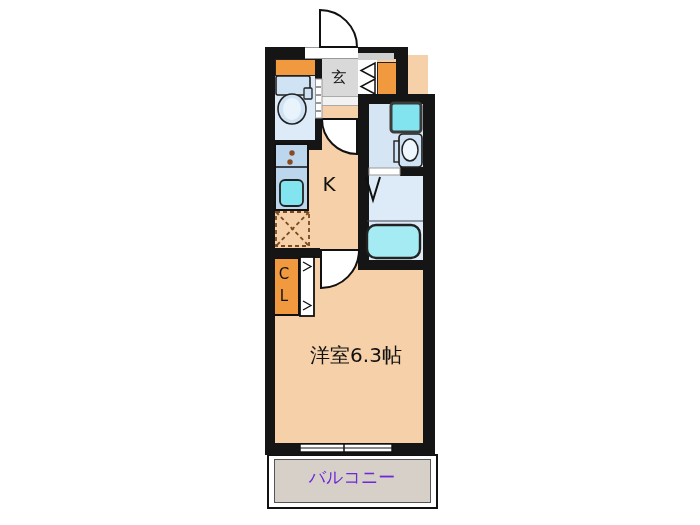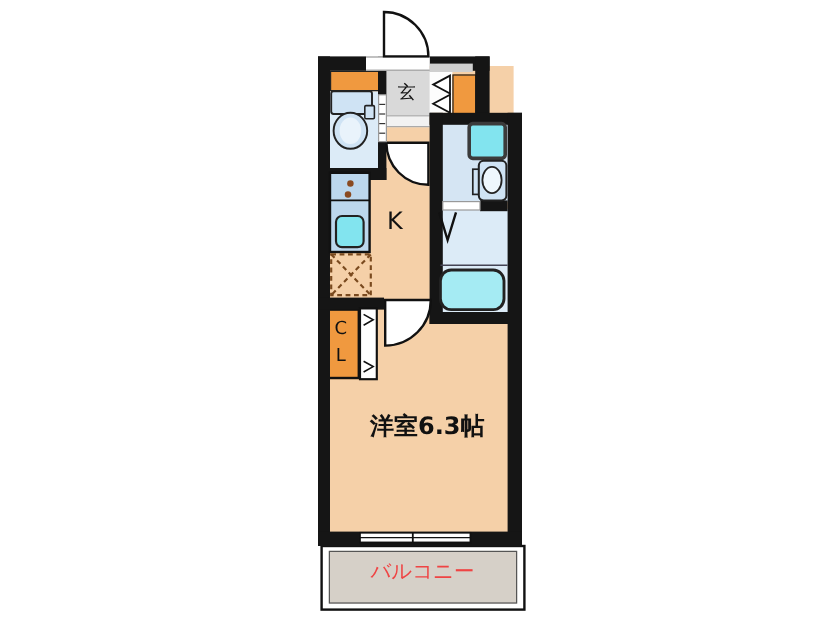"洋室6.3帖" div.label { font-weight: 700 -> 400 }
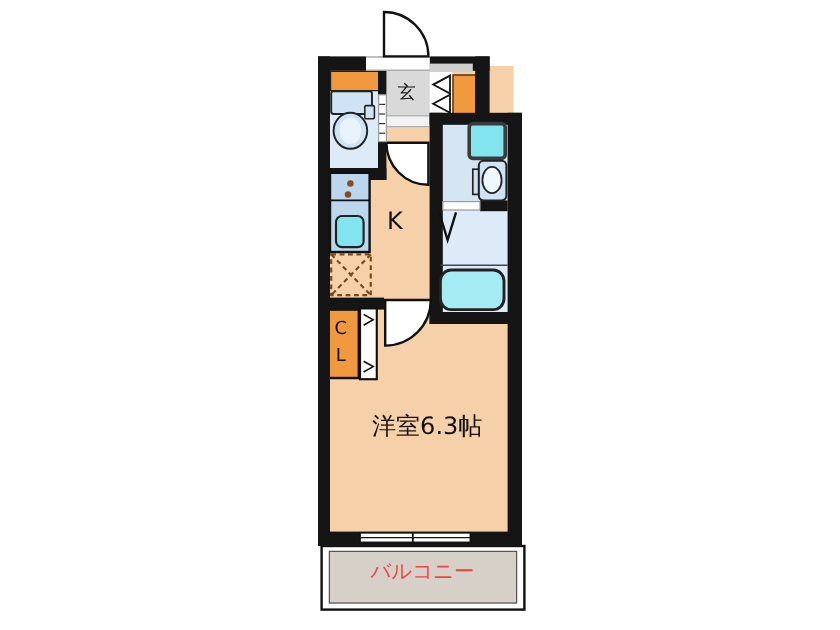"バルコニー" div.label { color: #ef4444 -> #6d28d9 }
